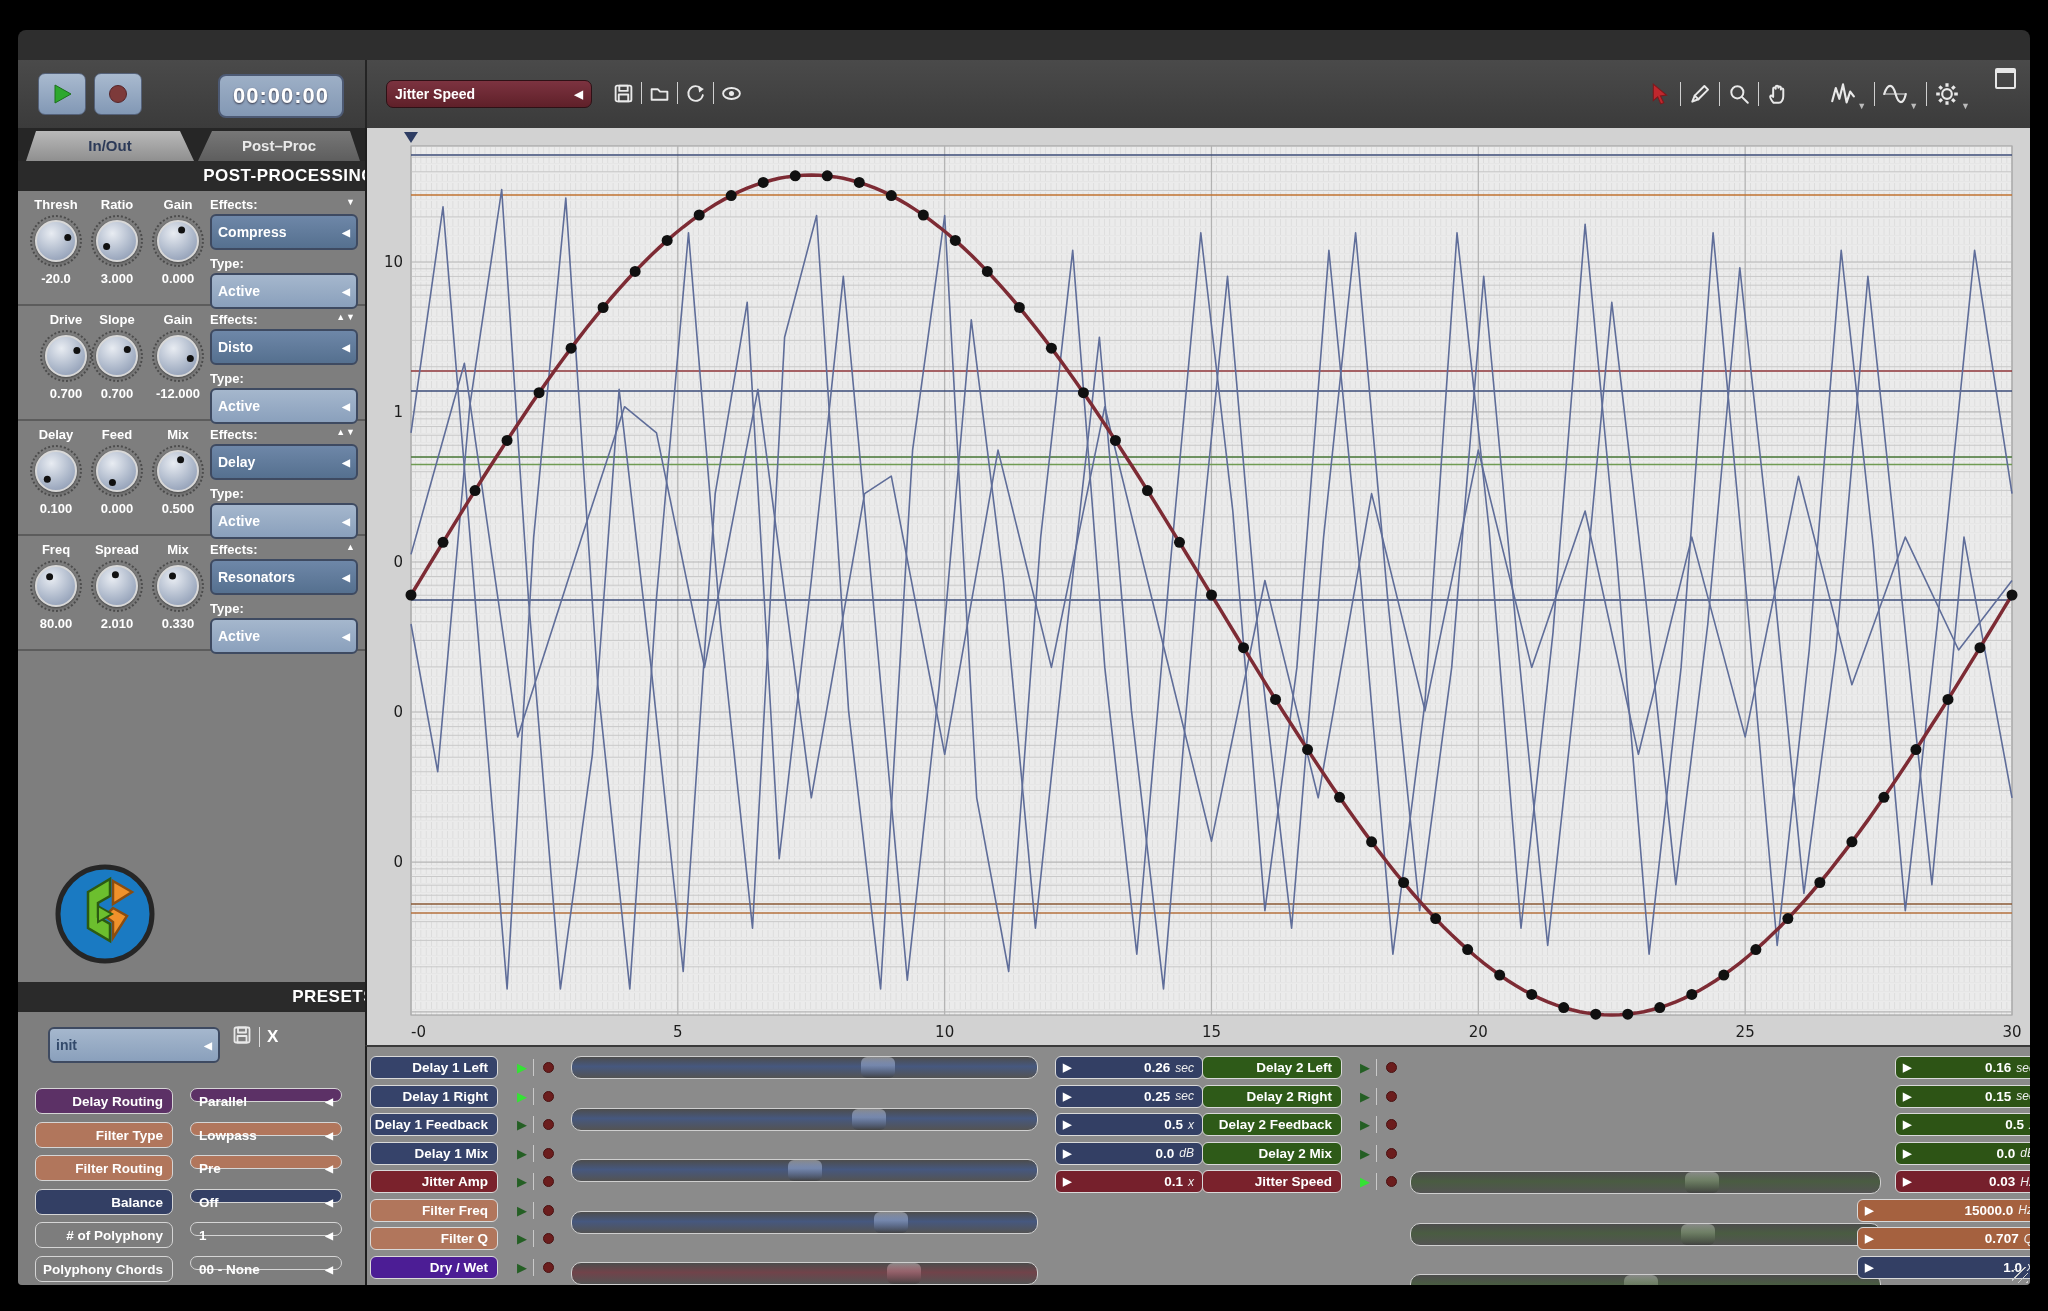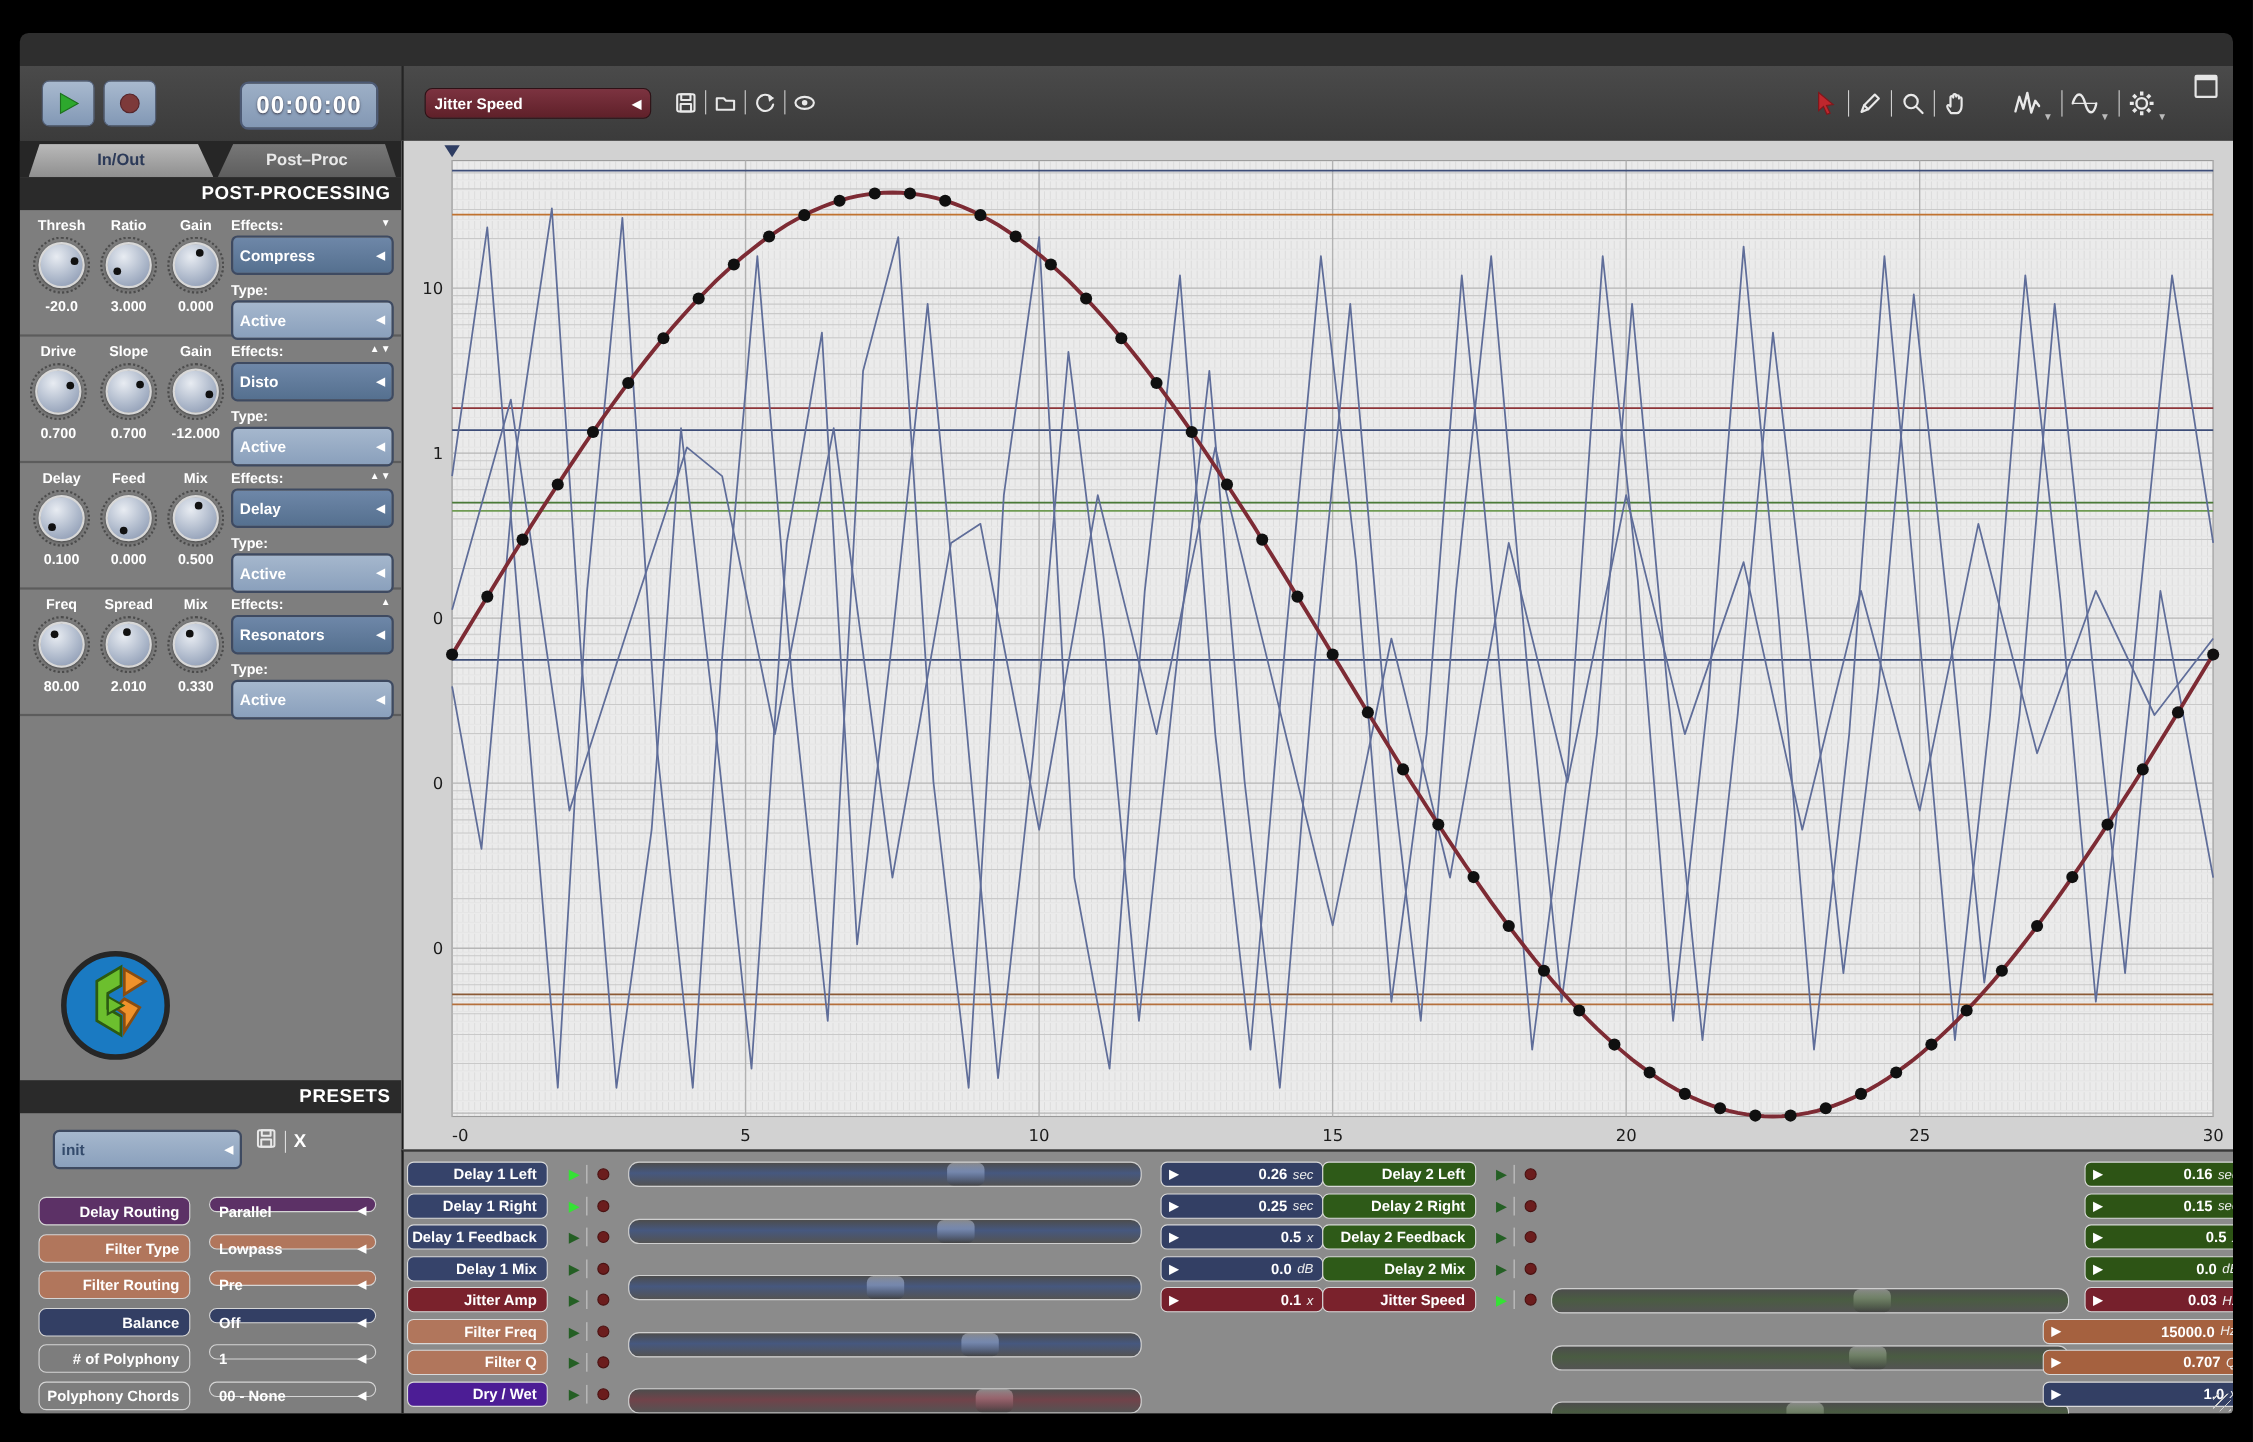"In/Out" .sidebar { padding-left: none -> 20px }
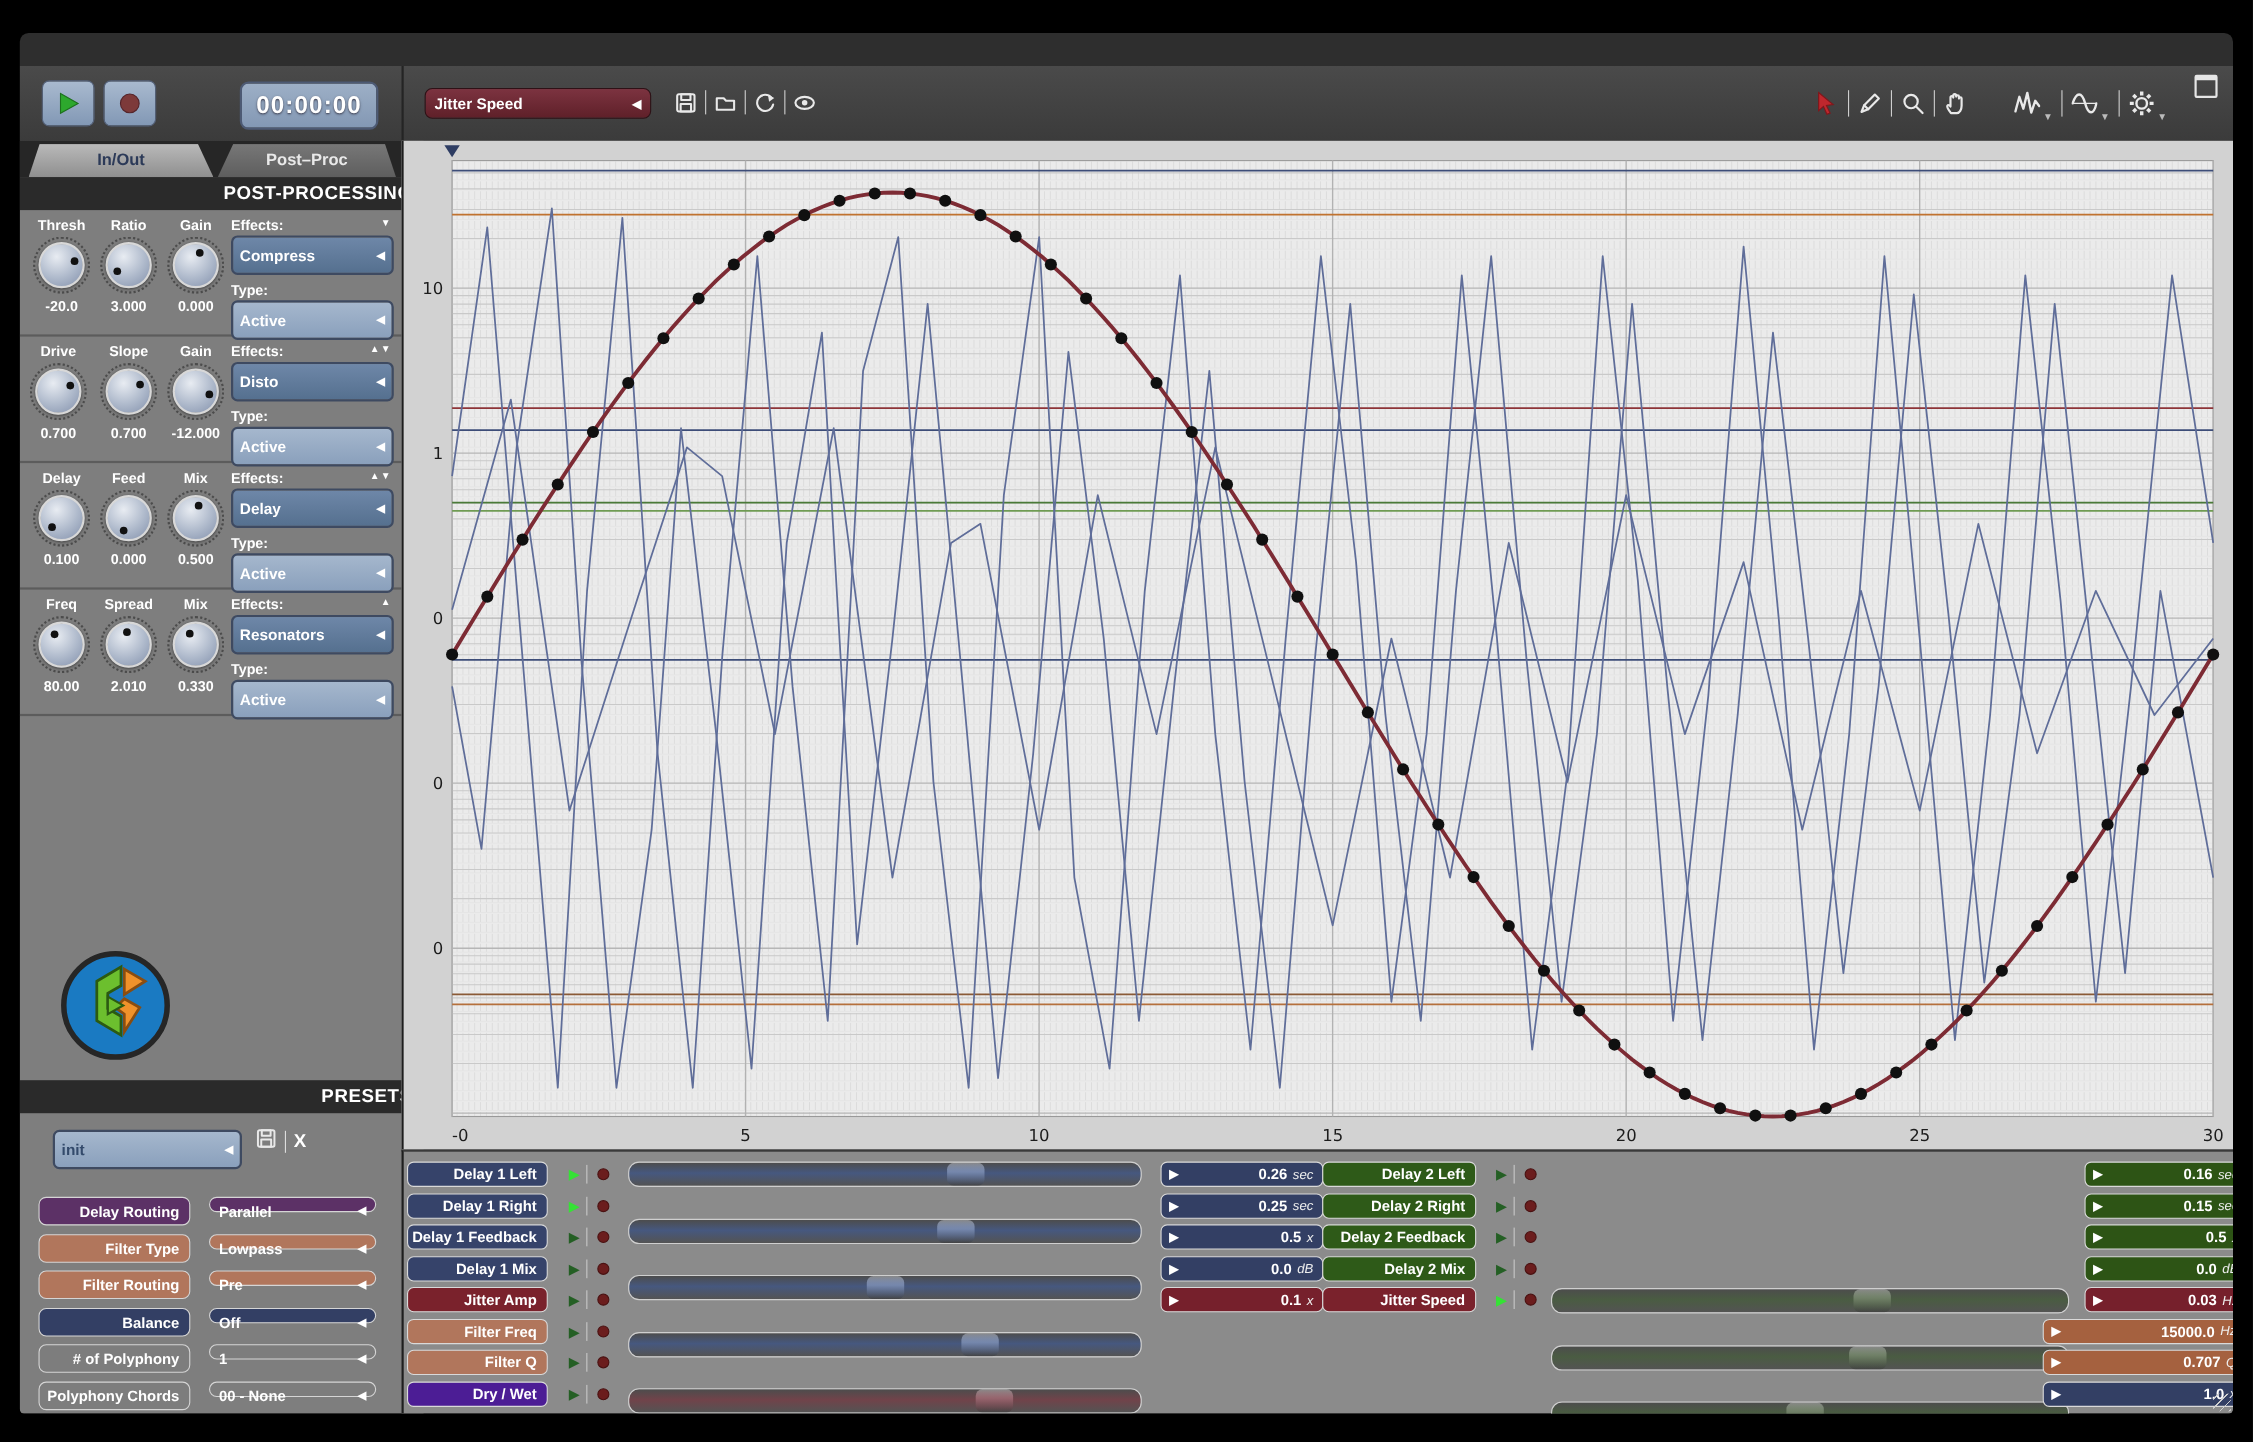"Drive" div.knob-col { left: 3px -> 16px }
